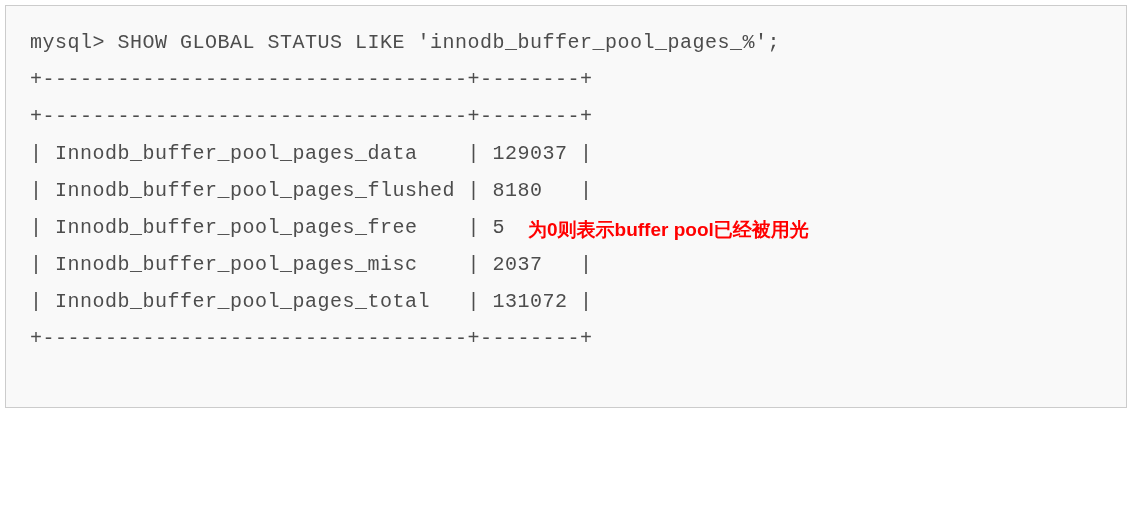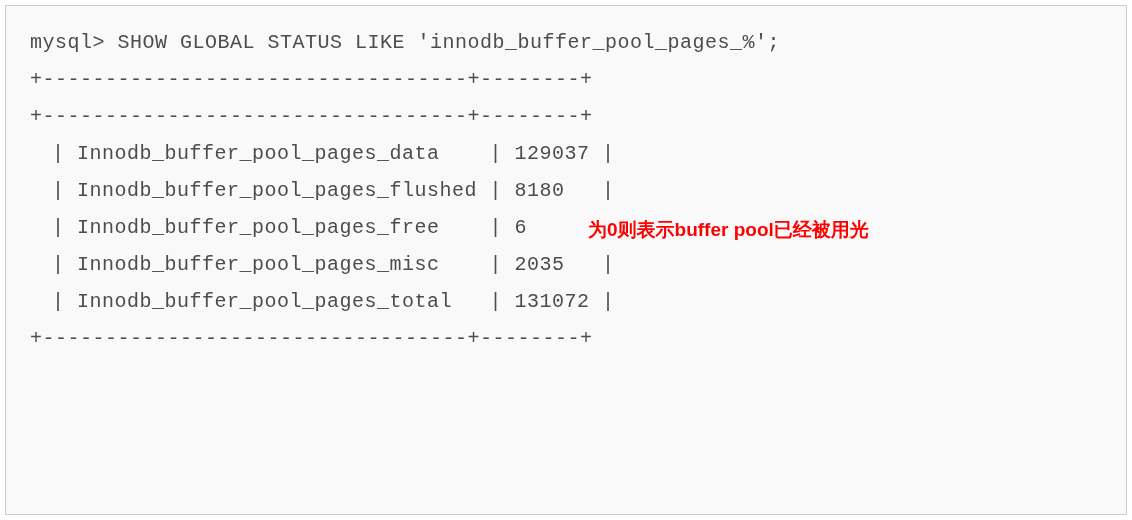"mysql> SHOW GLOBAL STATUS LIKE" .terminal-container { height: 510px -> 403px }
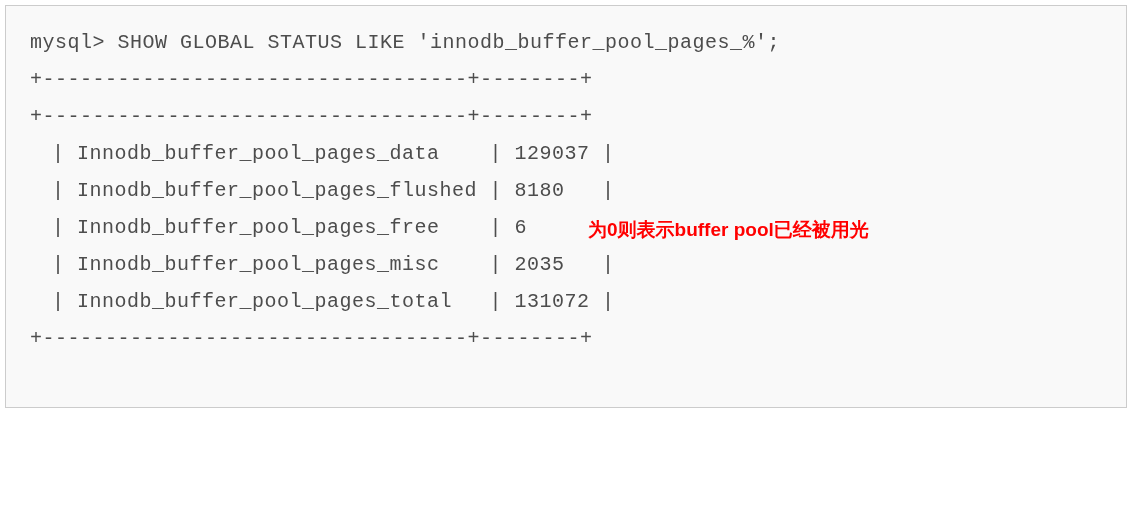"| Innodb_buffer_pool_pages_data | 129037" .row-container { margin-left: 22px -> none }
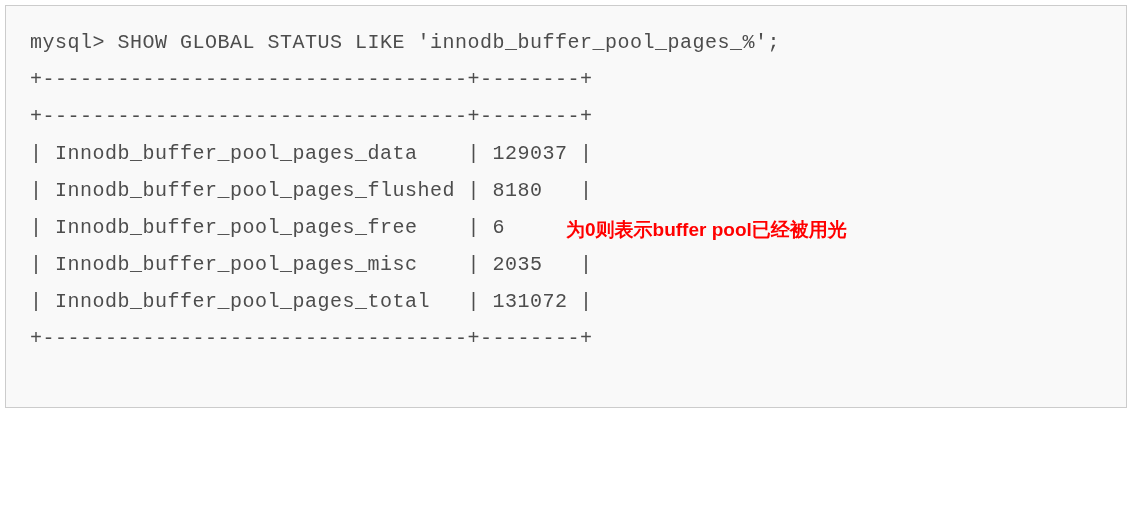"| Innodb_buffer_pool_pages_free | 6" div.line { text: 6 -> 5 }
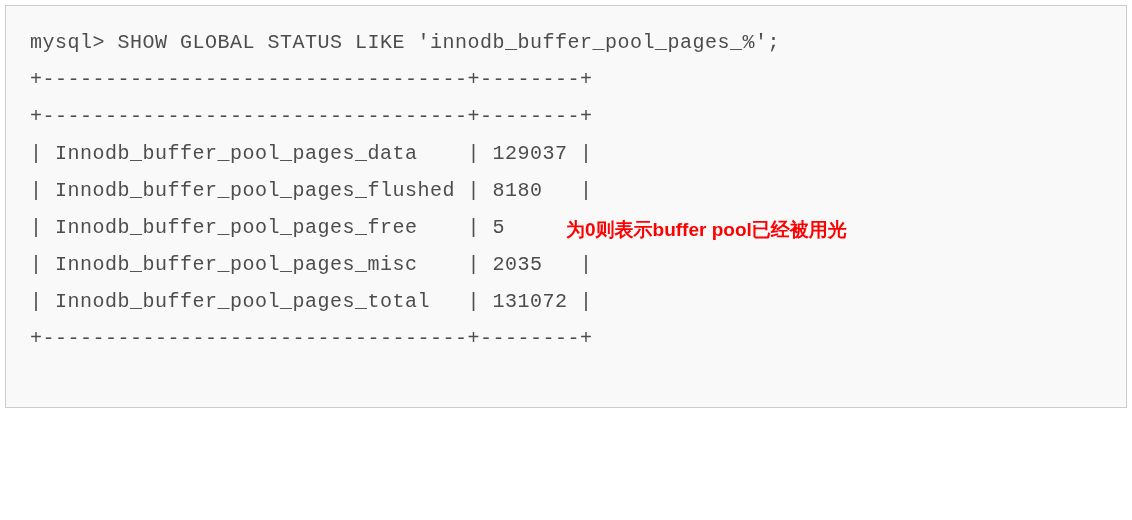"为0则表示buffer pool已经被用光" div.annotation { left: 536px -> 498px }
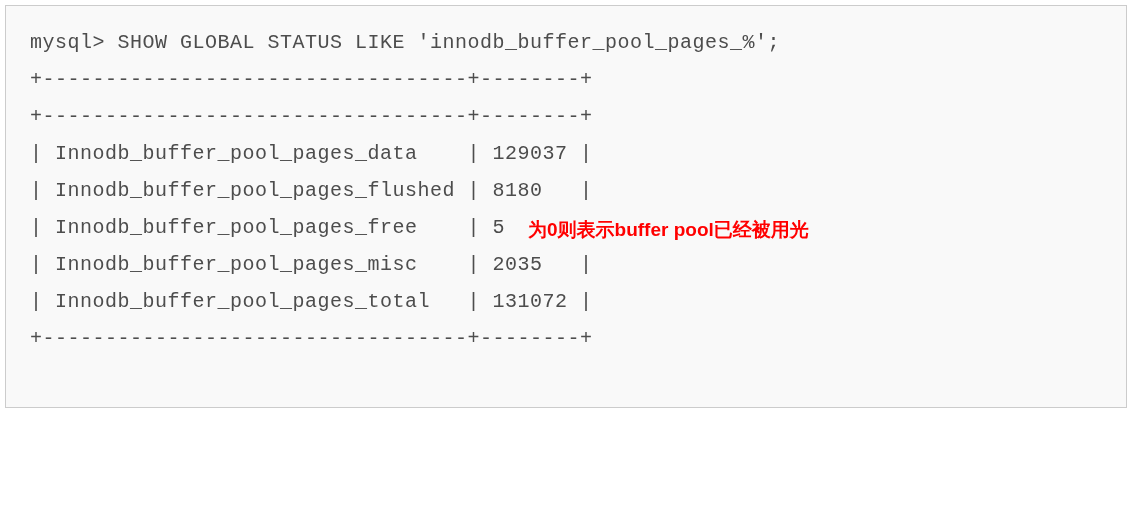"| Innodb_buffer_pool_pages_misc | 2035 |" div.line { text: 2035 -> 2037 }
